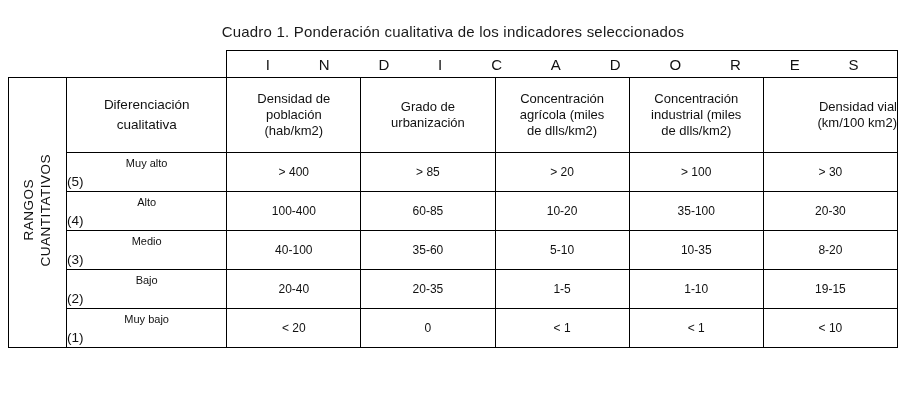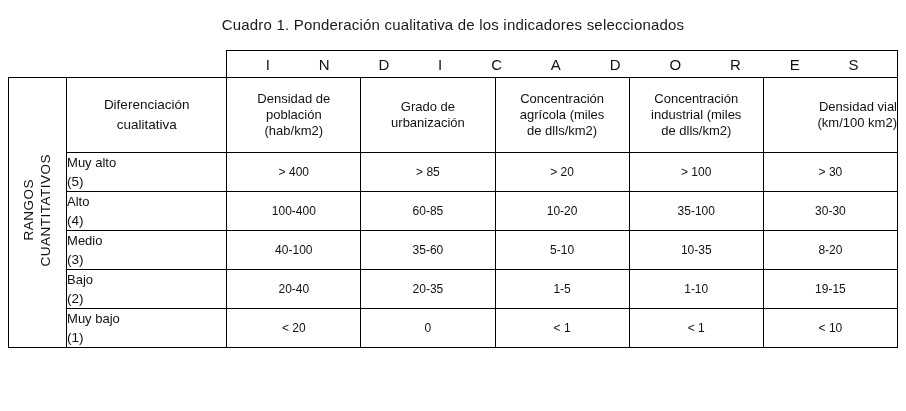"Cuadro 1. Ponderación cualitativa de" .caption { top: 16px -> 23px }
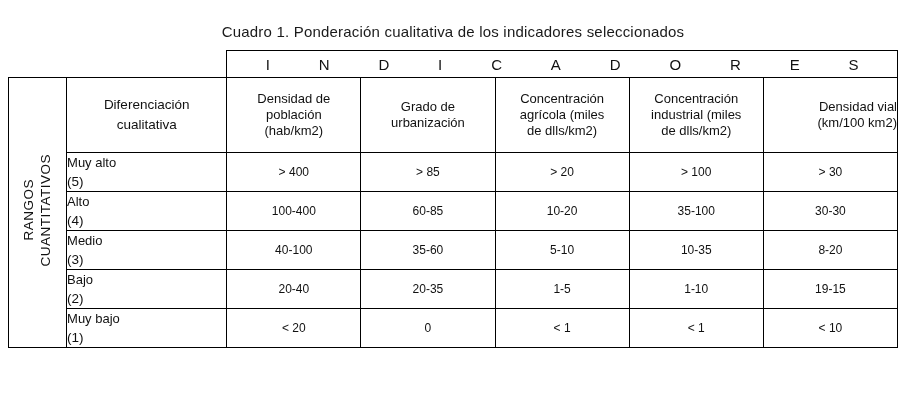"Muy alto" .lbl { font-size: 13px -> 11px; text-align: left -> center }
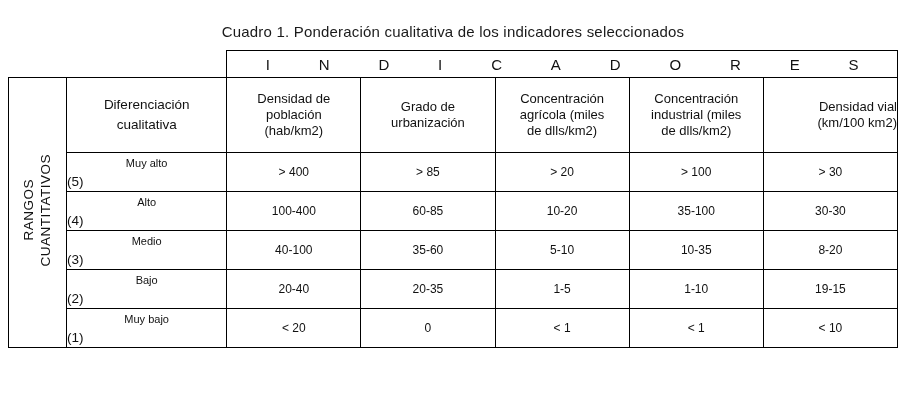"30-30" td.val { text: 30-30 -> 20-30 }
